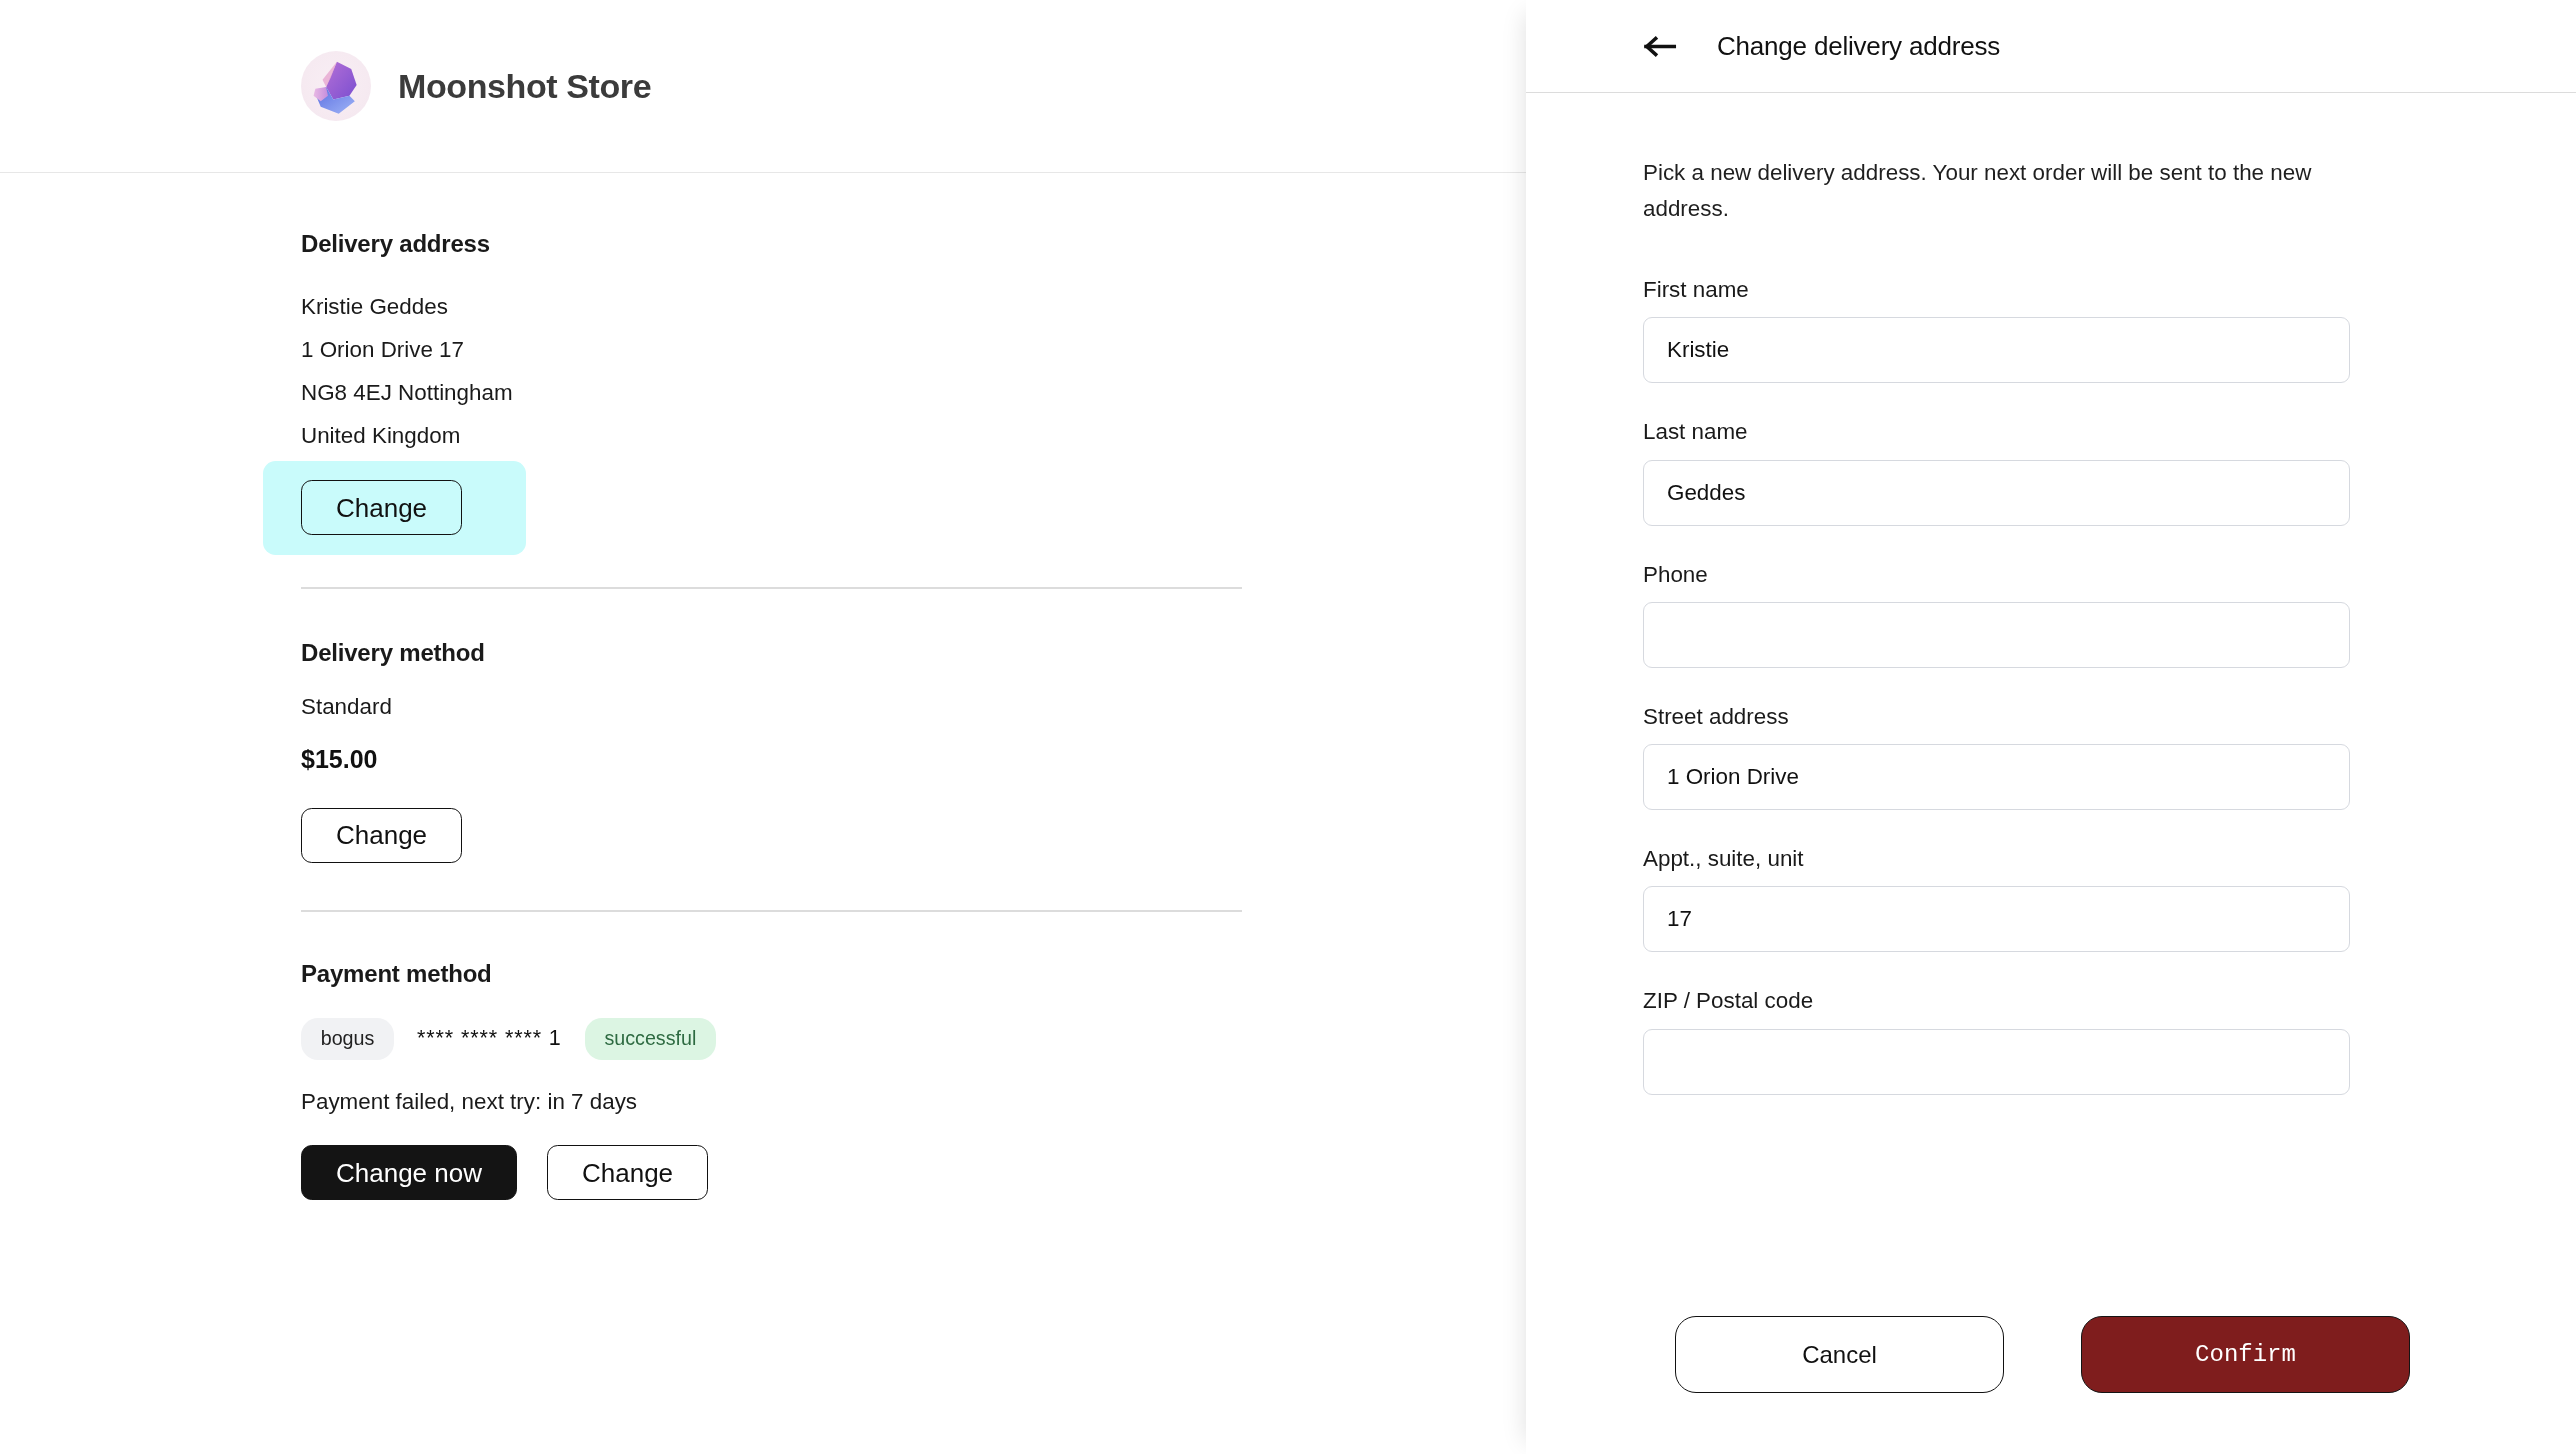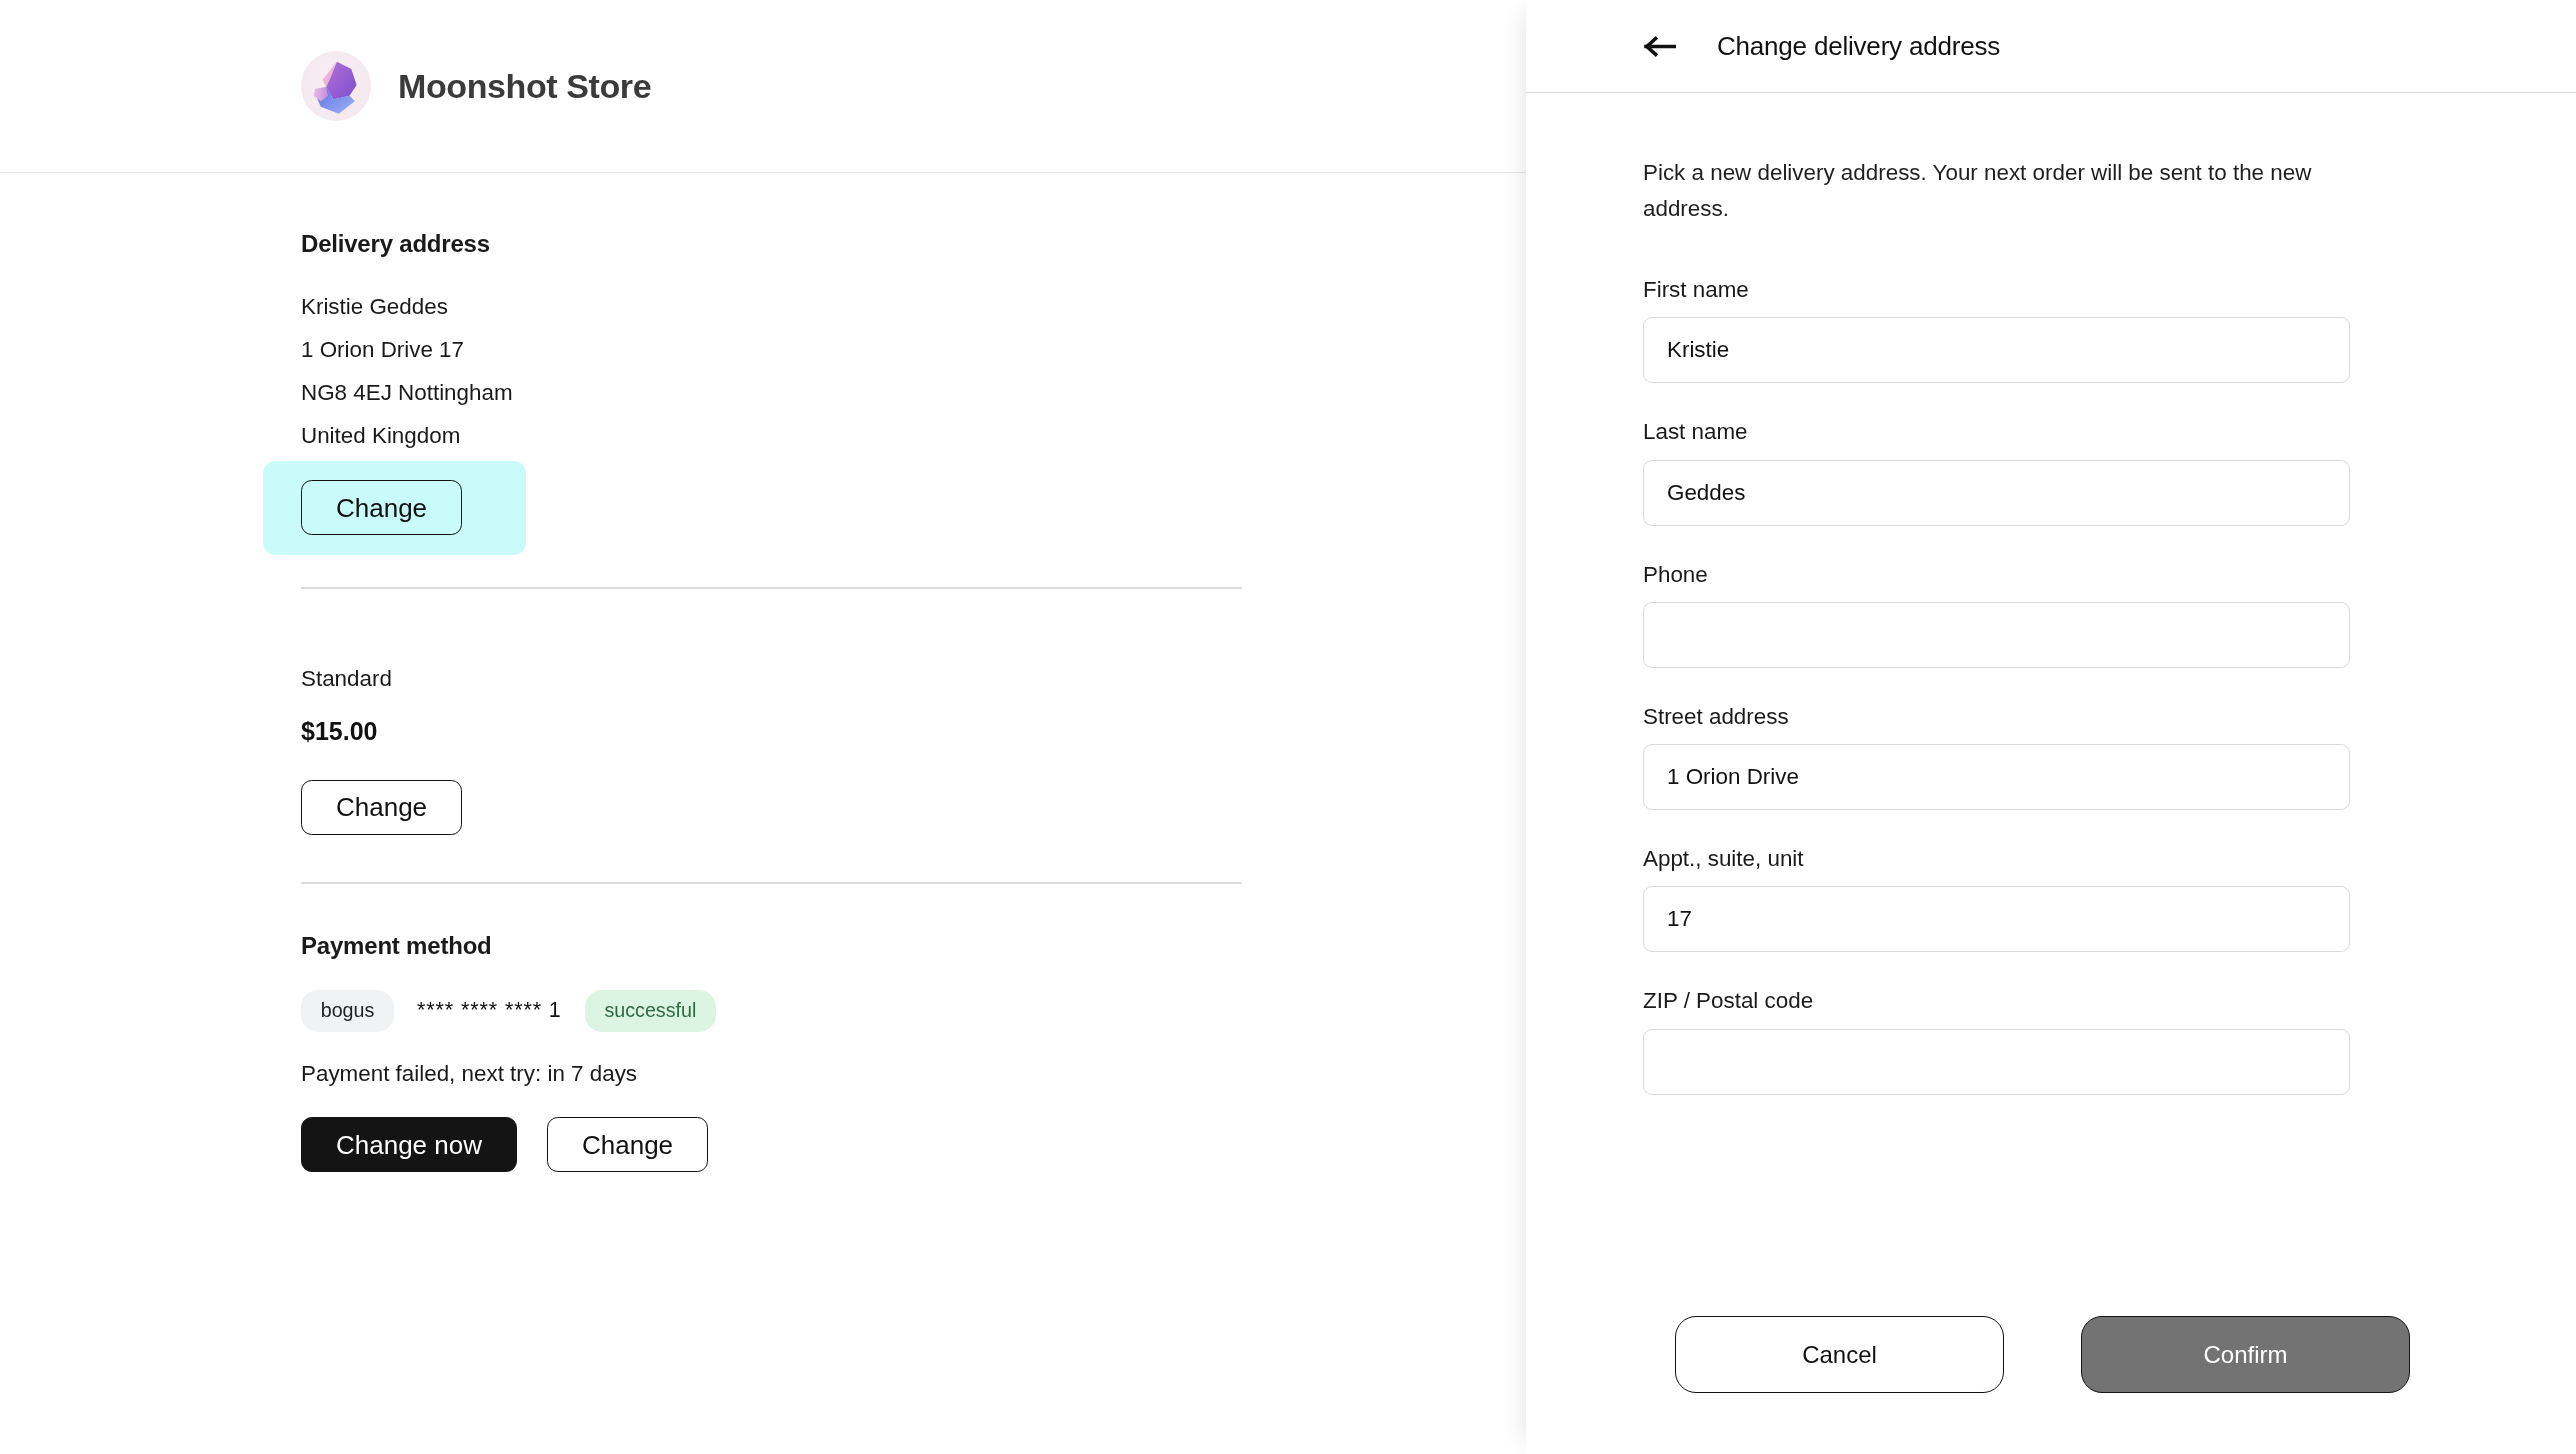"Delivery method" div.section-title { html: none -> <div>Delivery method</div> }
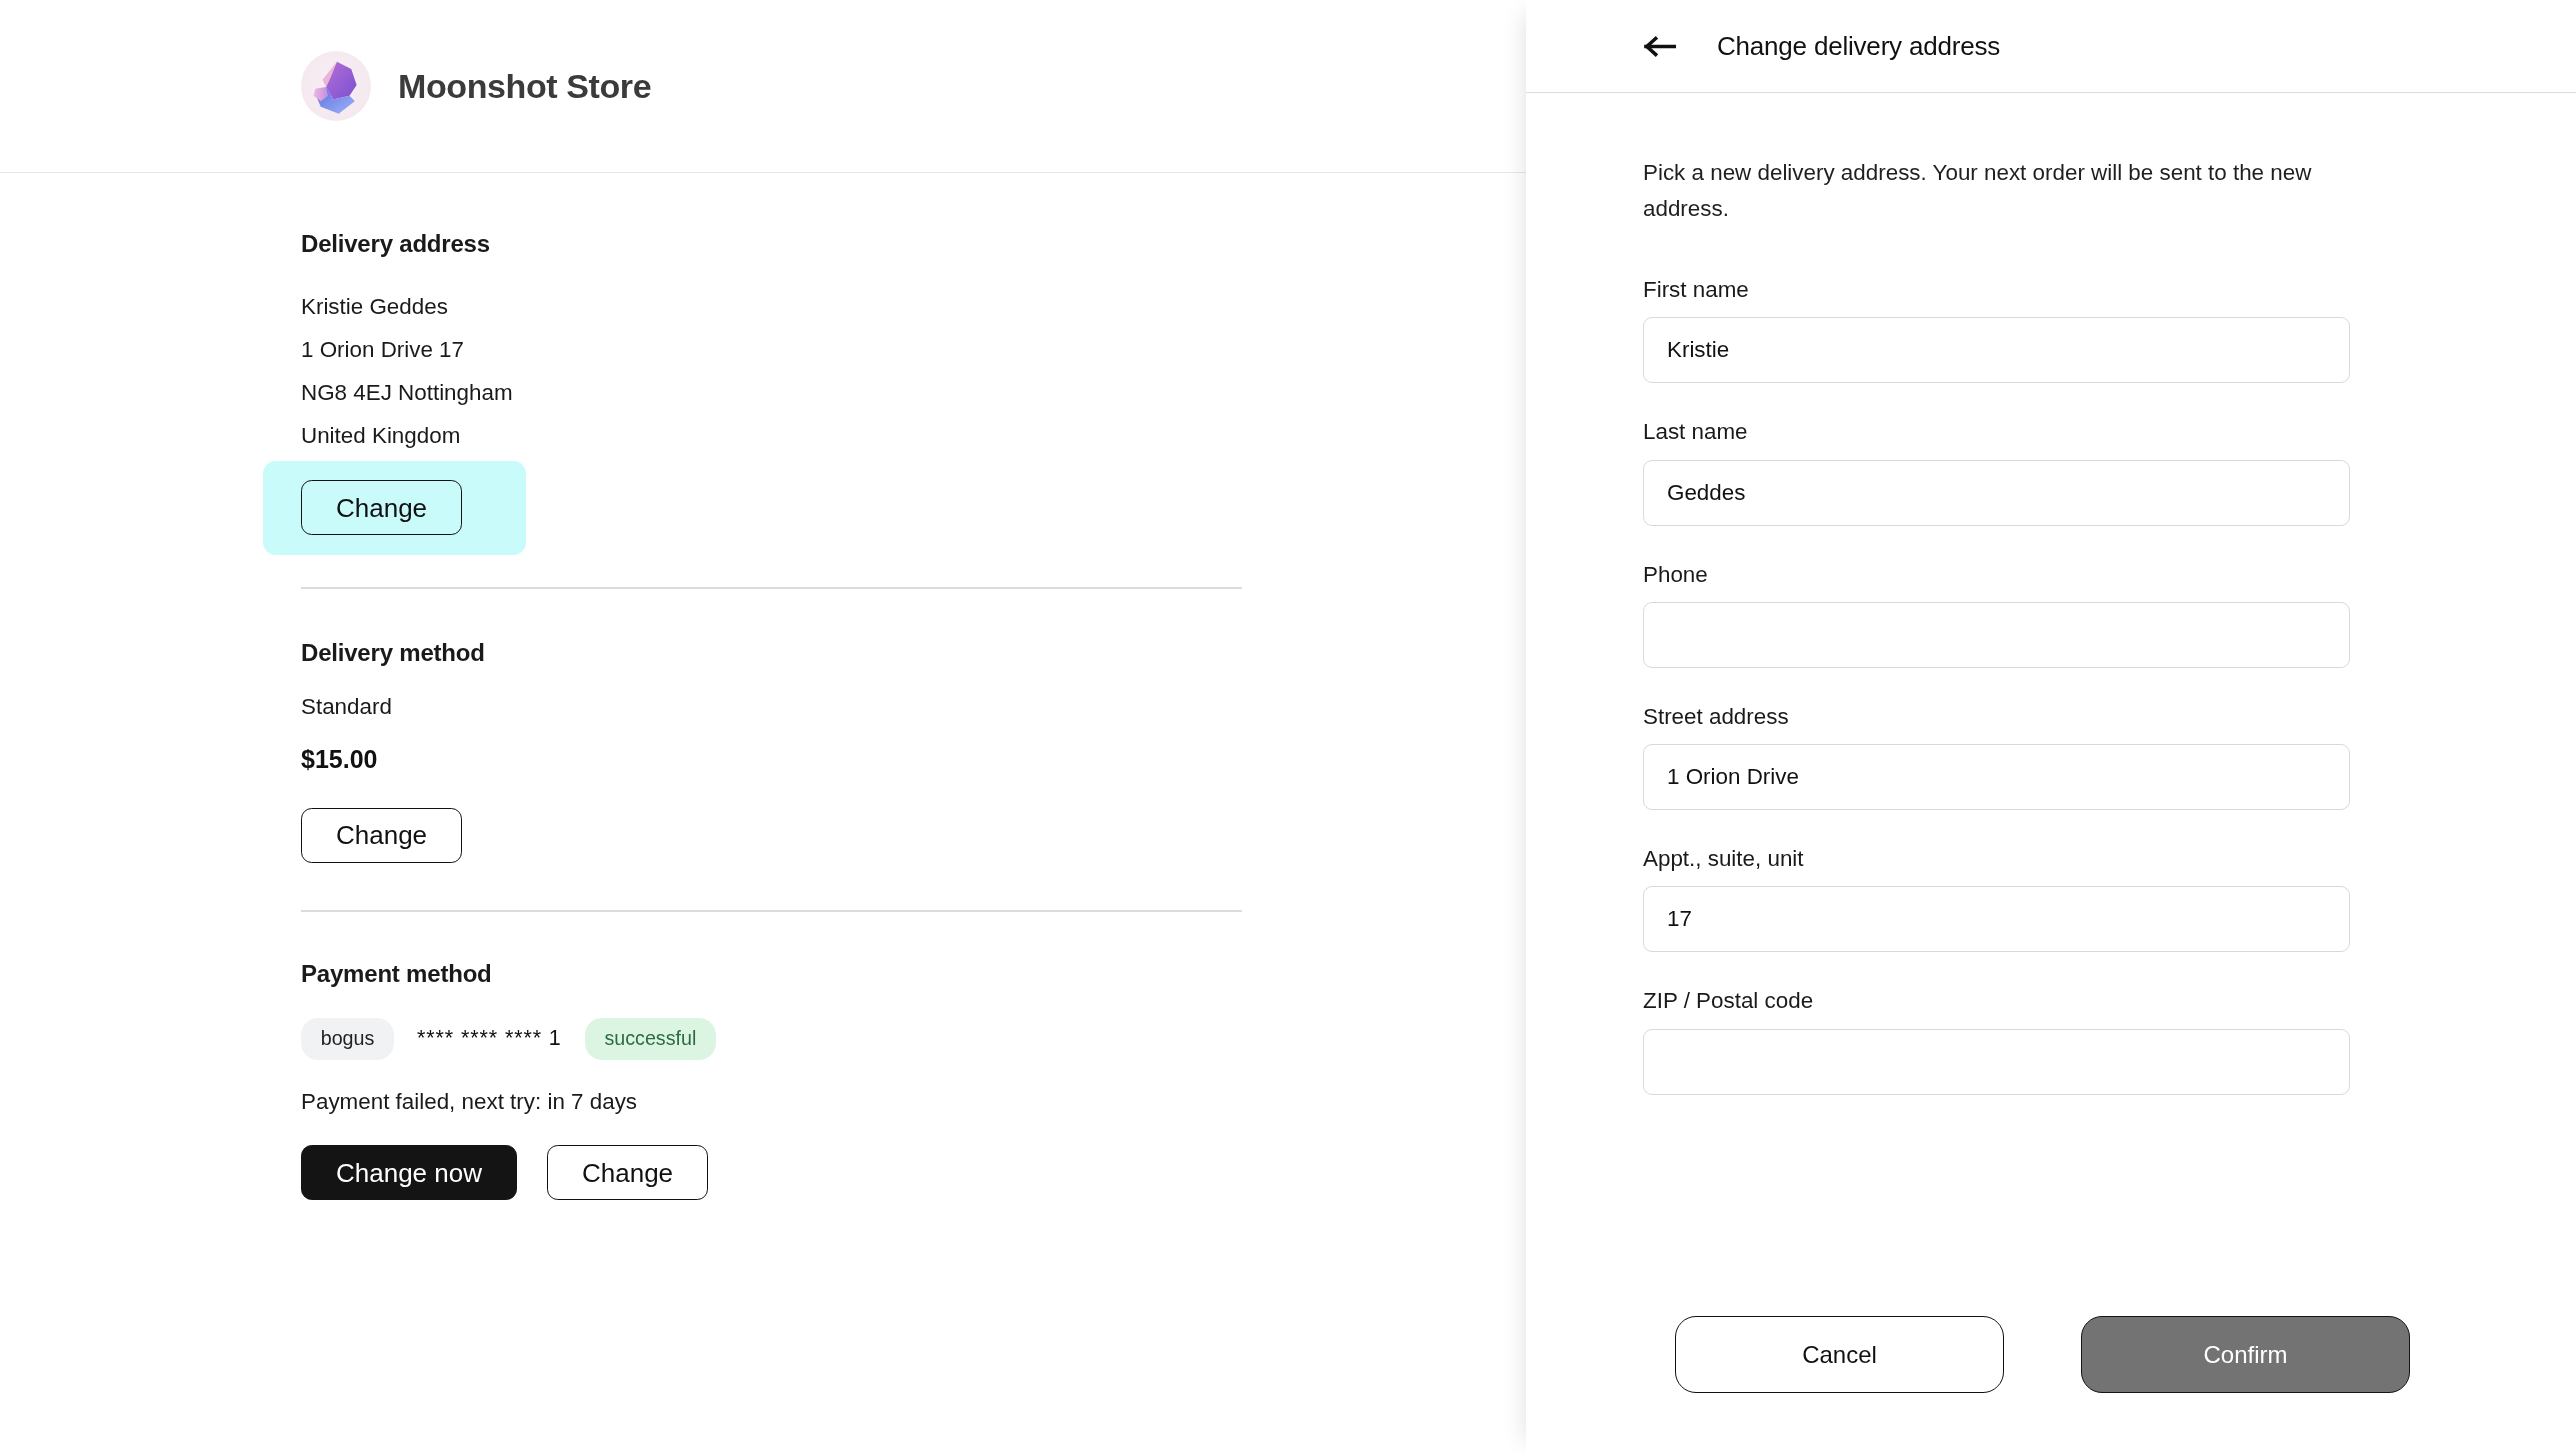"Confirm" .footer-confirm { background: #737373 -> #7f1d1d; font-family: none -> Liberation Mono, monospace }
